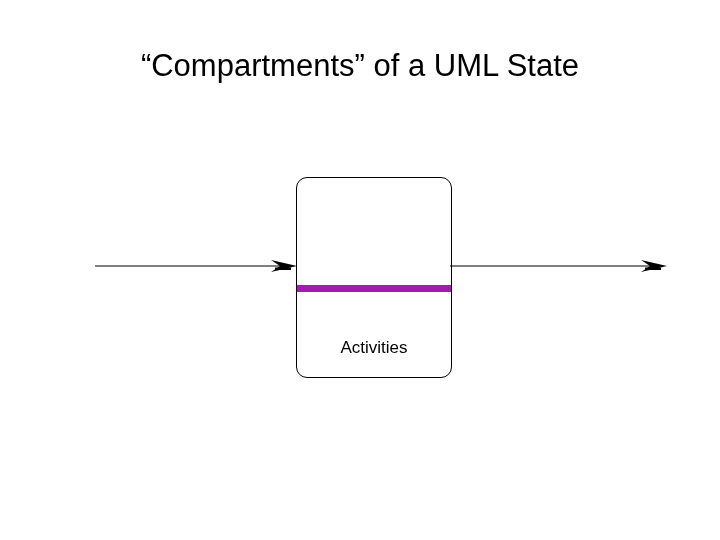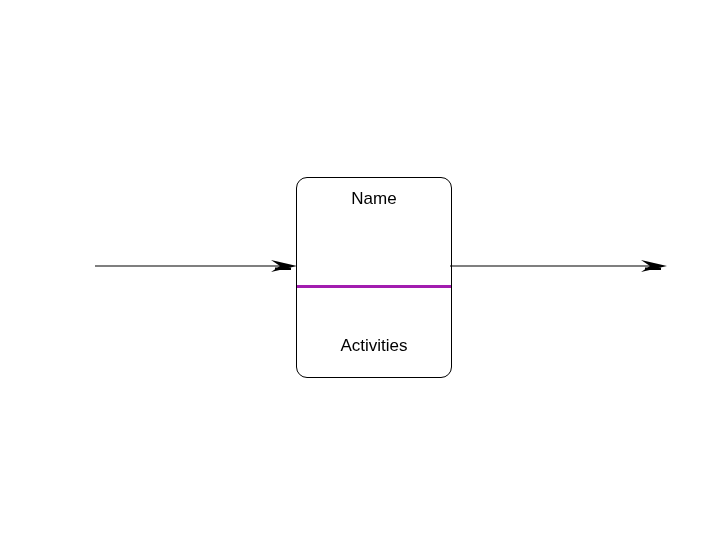"“Compartments” of a UML State" div { html: none -> <div>“Compartments” of a UML State</div> }
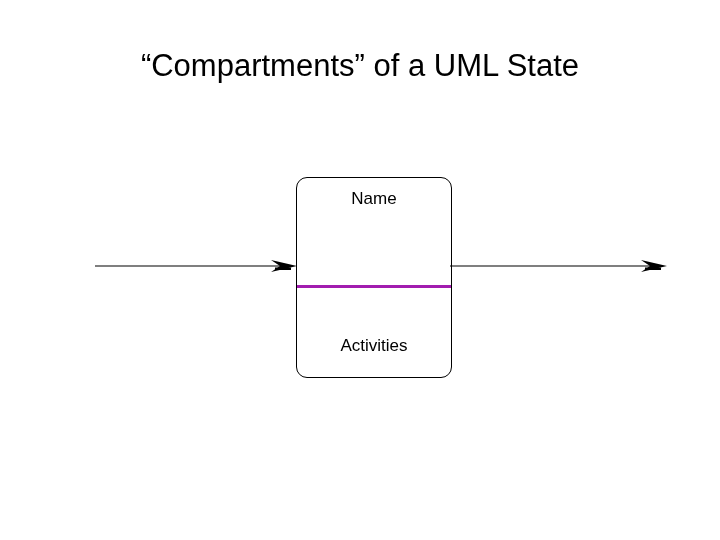"Name" div.compartment { html: <div> <span>Name</span> </div> -> none }
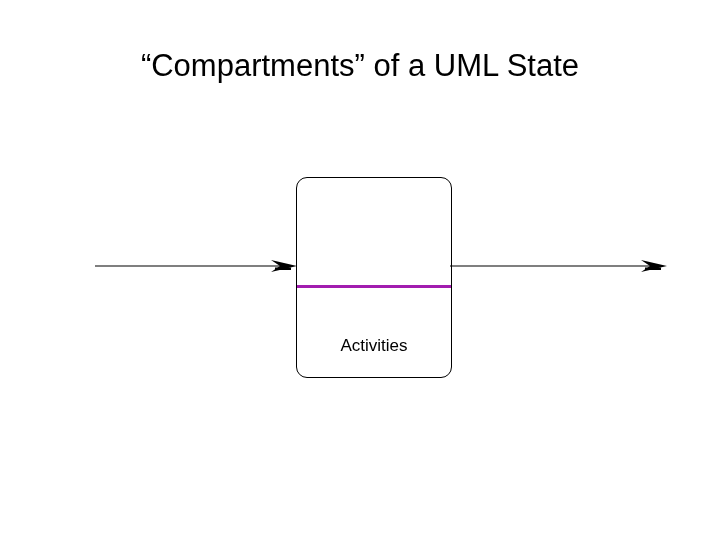"Activities" #compartment-activities { border-top: 3px solid #a21caf -> 7px solid #a21caf }
